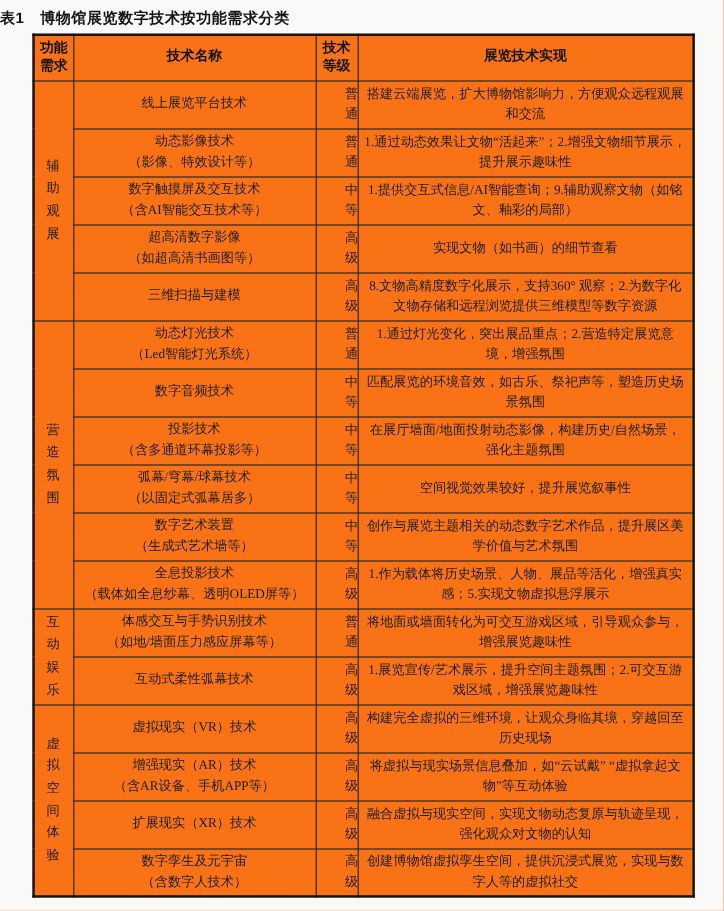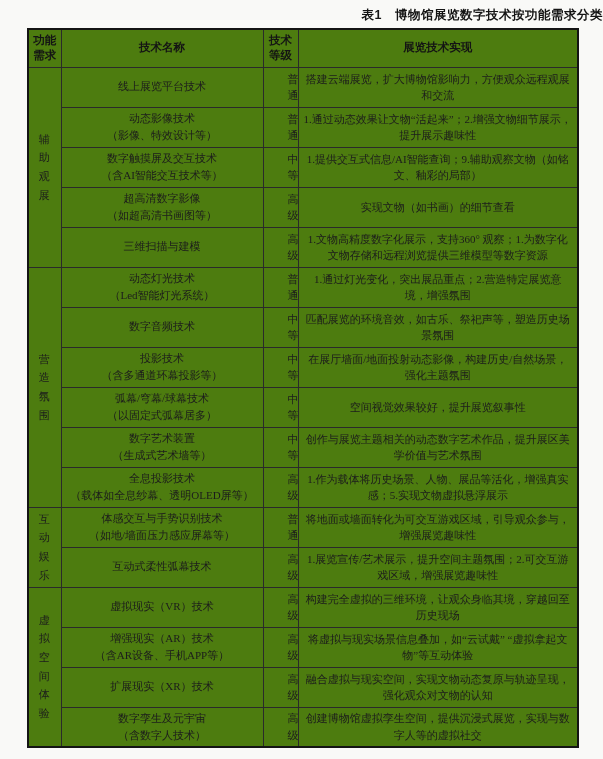"表1 博物馆展览数字技术按功能需求分类" .caption { text-align: right -> left }
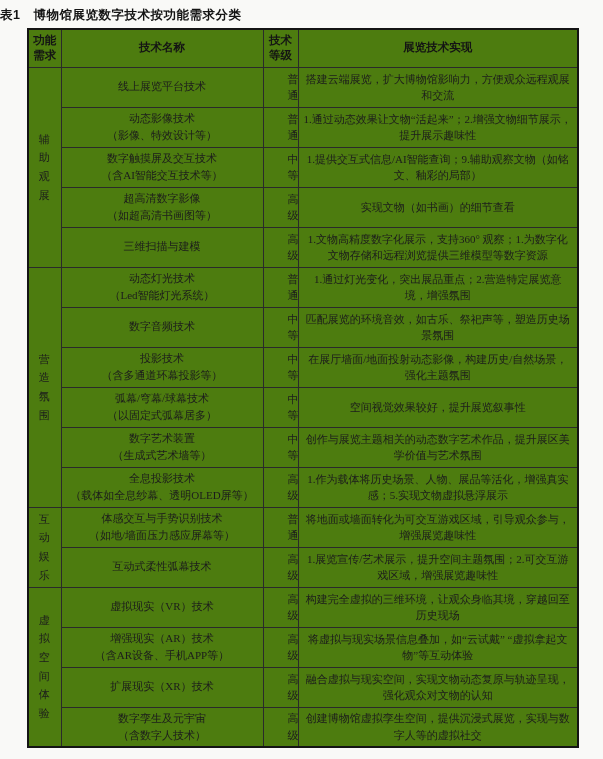"功能需求" table.cls { background: #4d7c0f -> #f97316 }
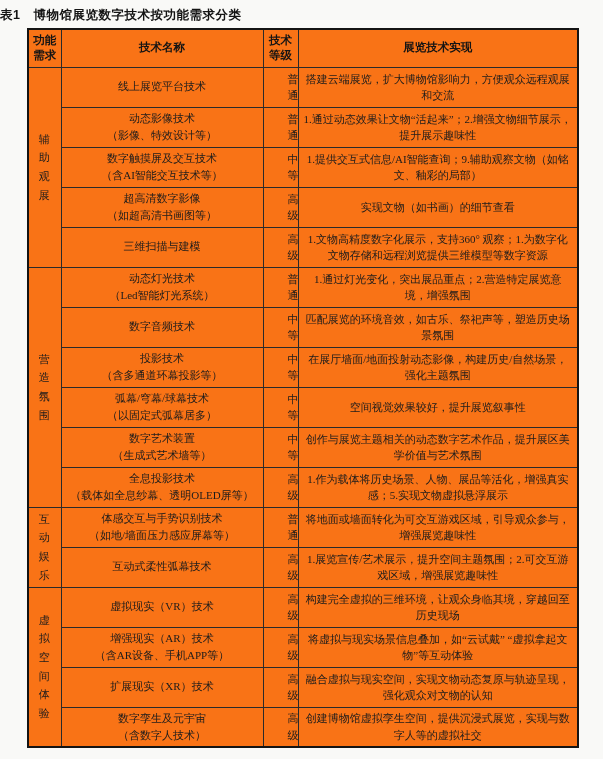"1.文物高精度数字化展示，支持360°" td.impl-cell { text: 1.文物高精度数字化展示，支持360° 观察；1 -> 8.文物高精度数字化展示，支持360° 观察；2 }
